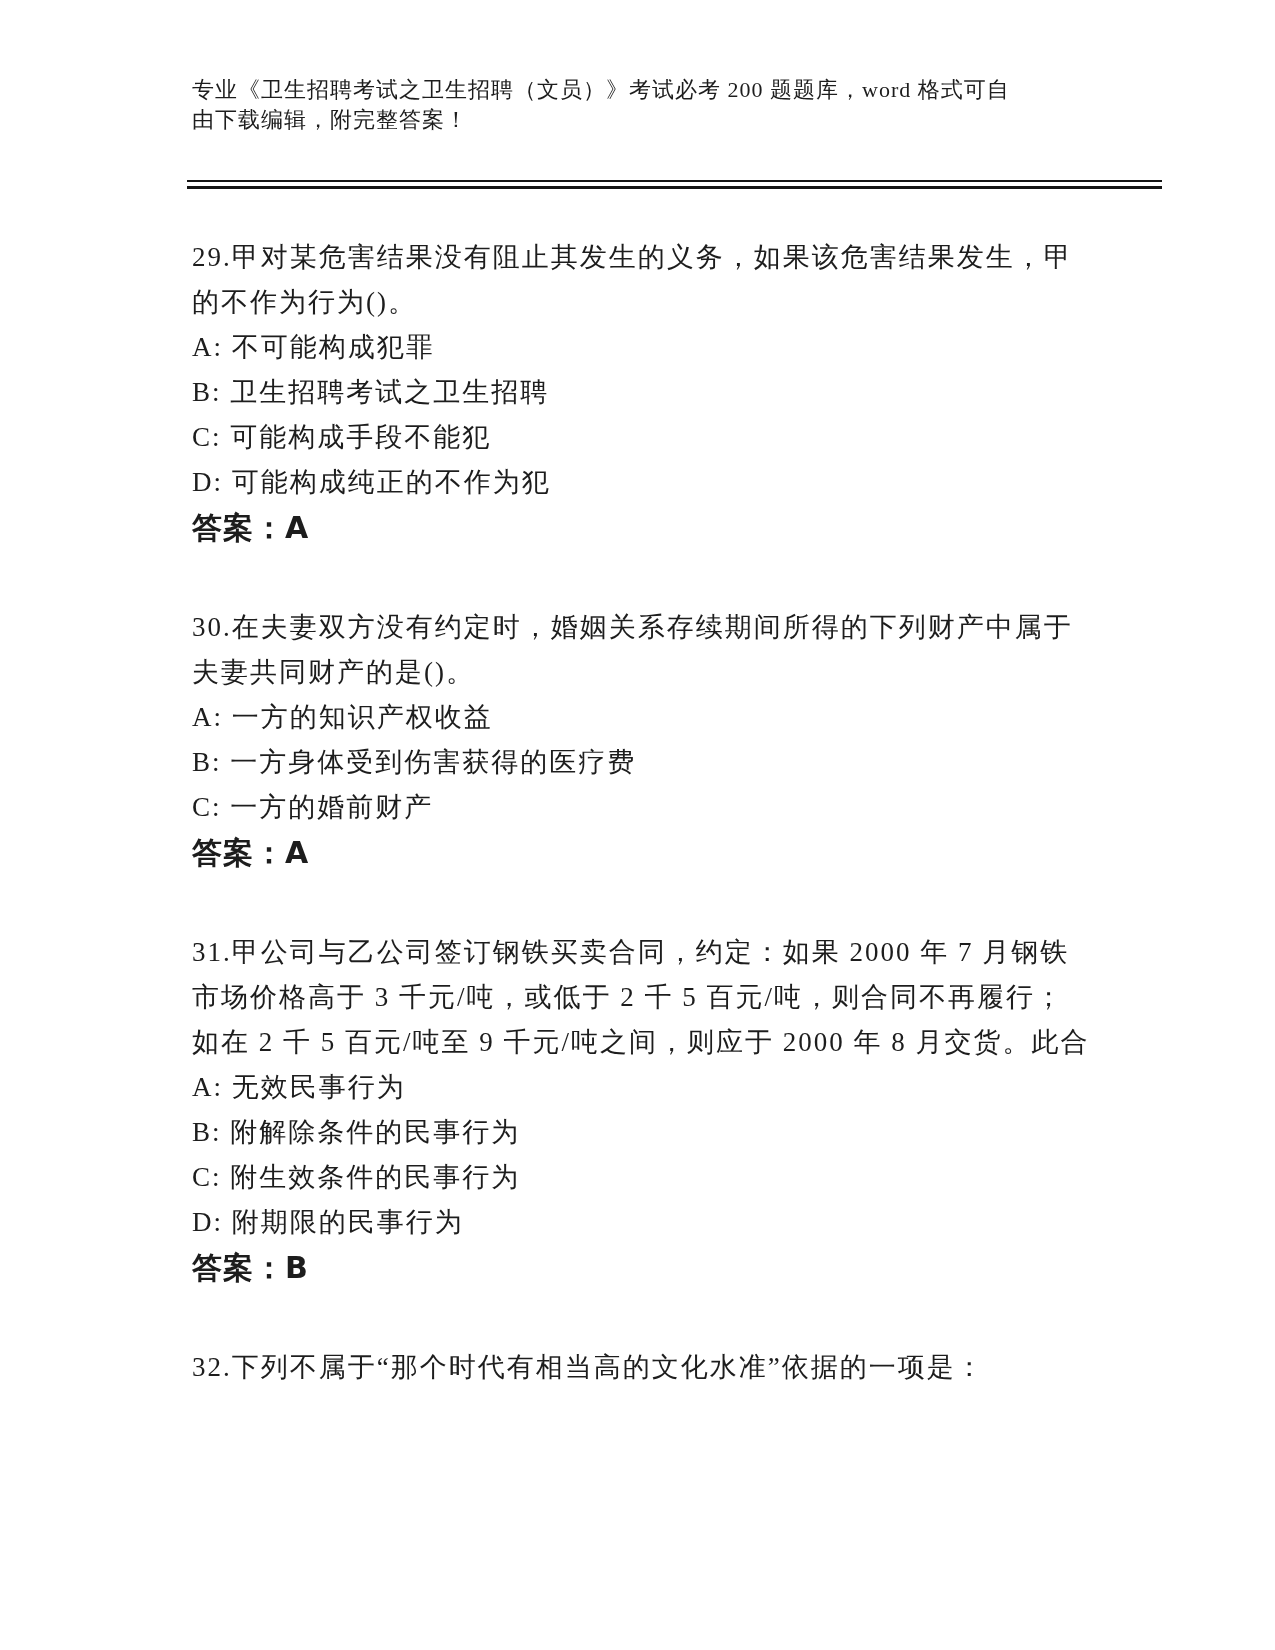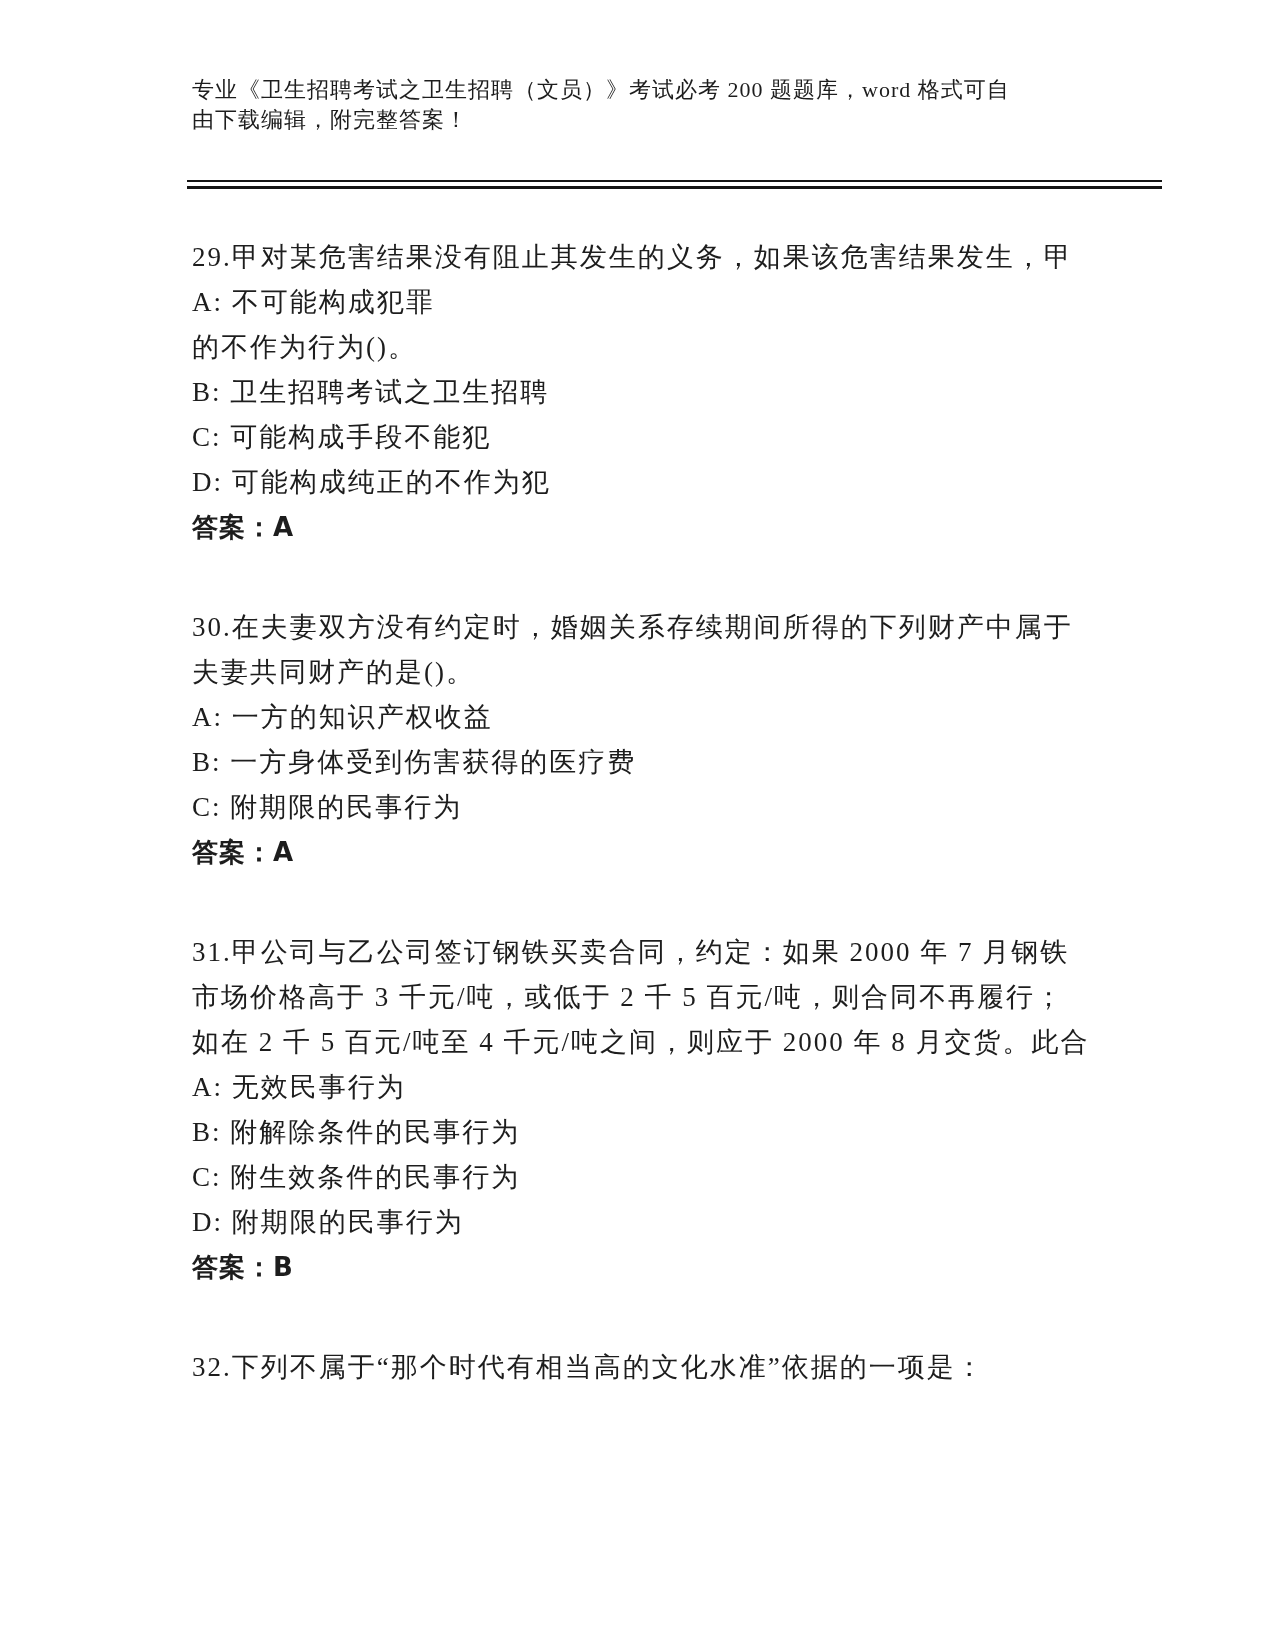"A: 不可能构成犯罪" div.line { order: before "的不作为行为()。" -> after "的不作为行为()。" }
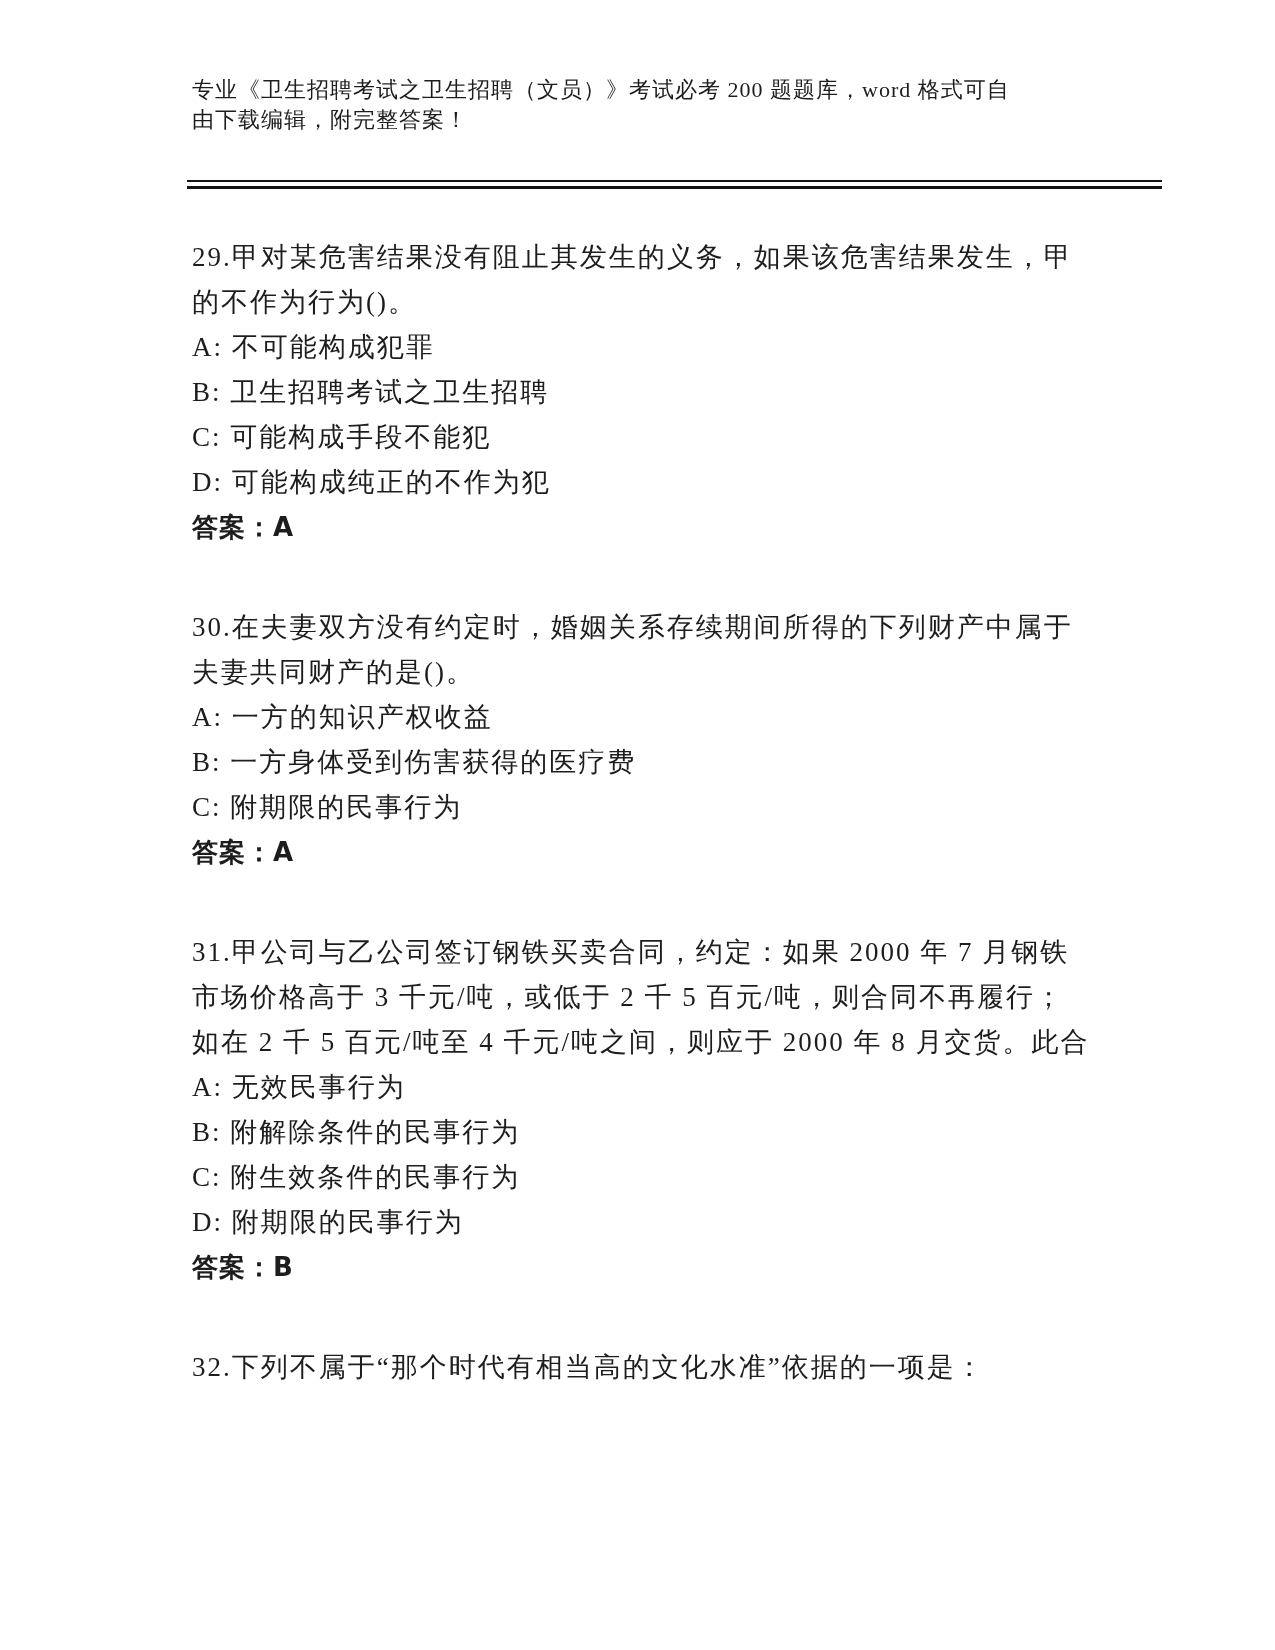"答案：A" .answer-line { font-size: 26px -> 30px }
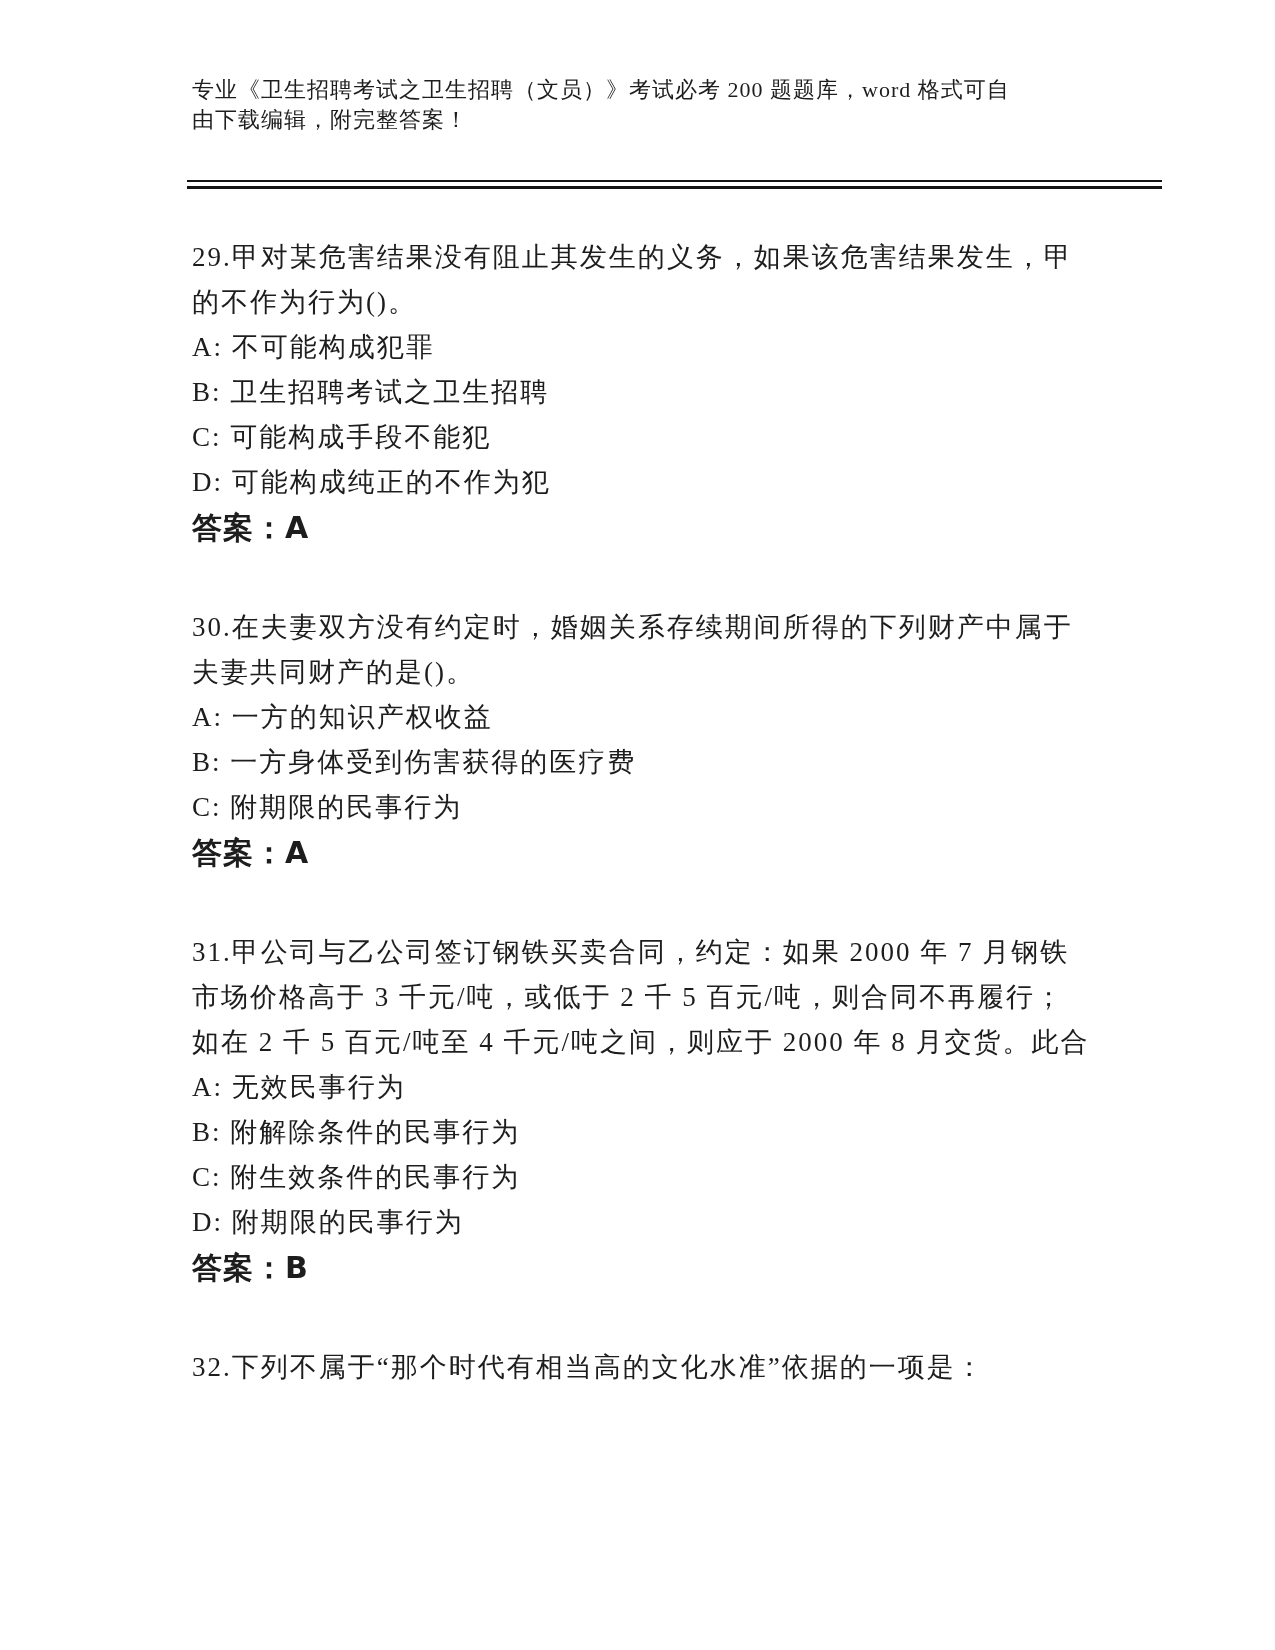"C: 附期限的民事行为" div.line { text: 附期限的民事行为 -> 一方的婚前财产 }
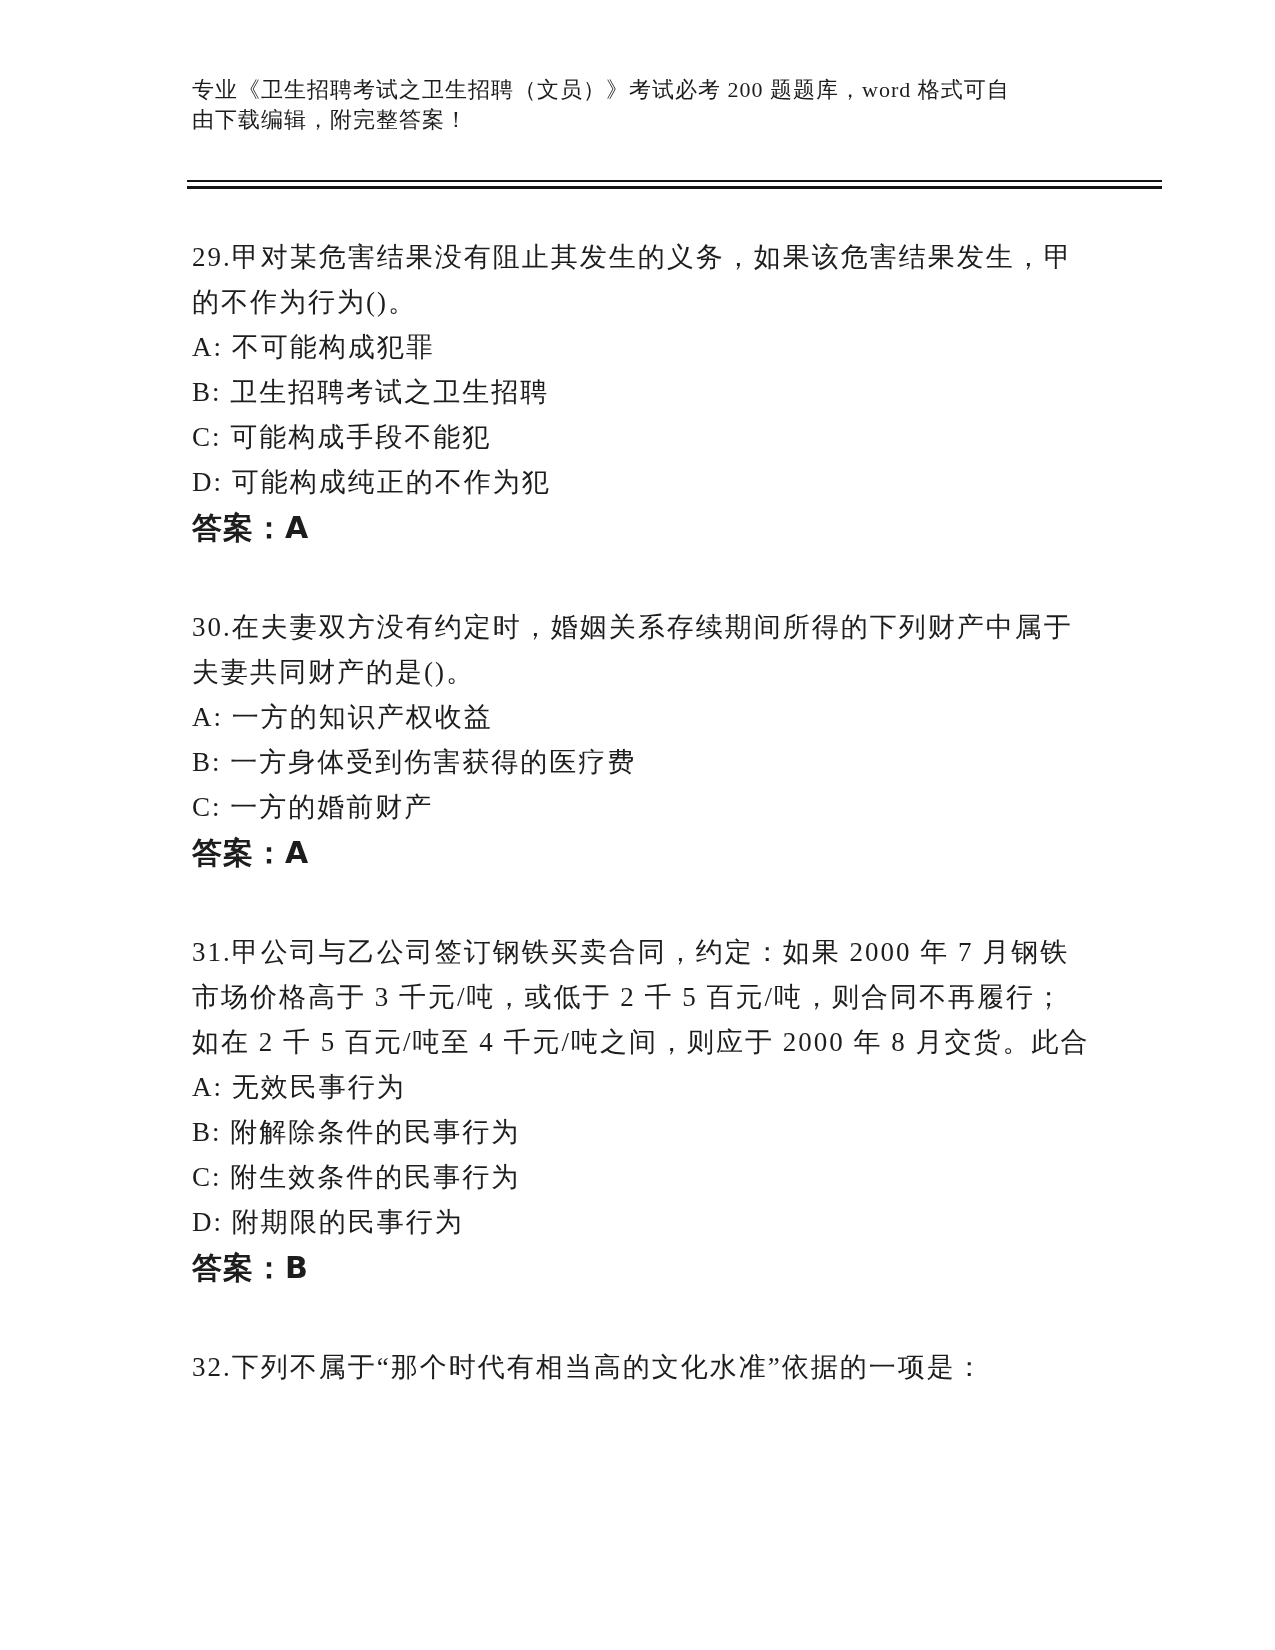"如在 2 千 5 百元/吨至" div.line { text: 4 -> 9 }
